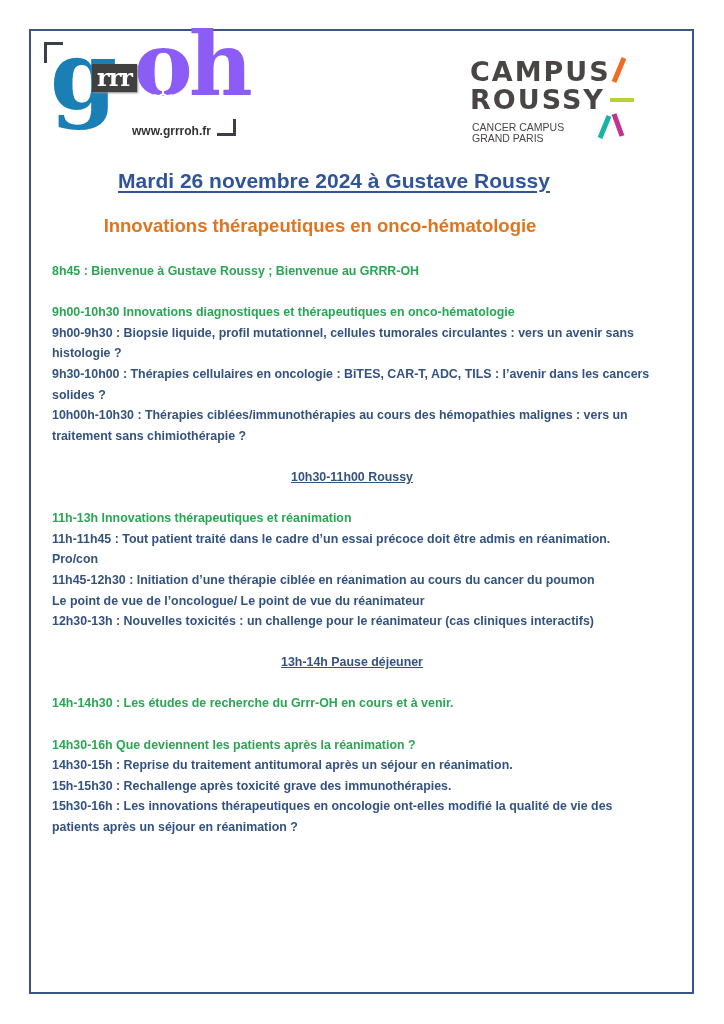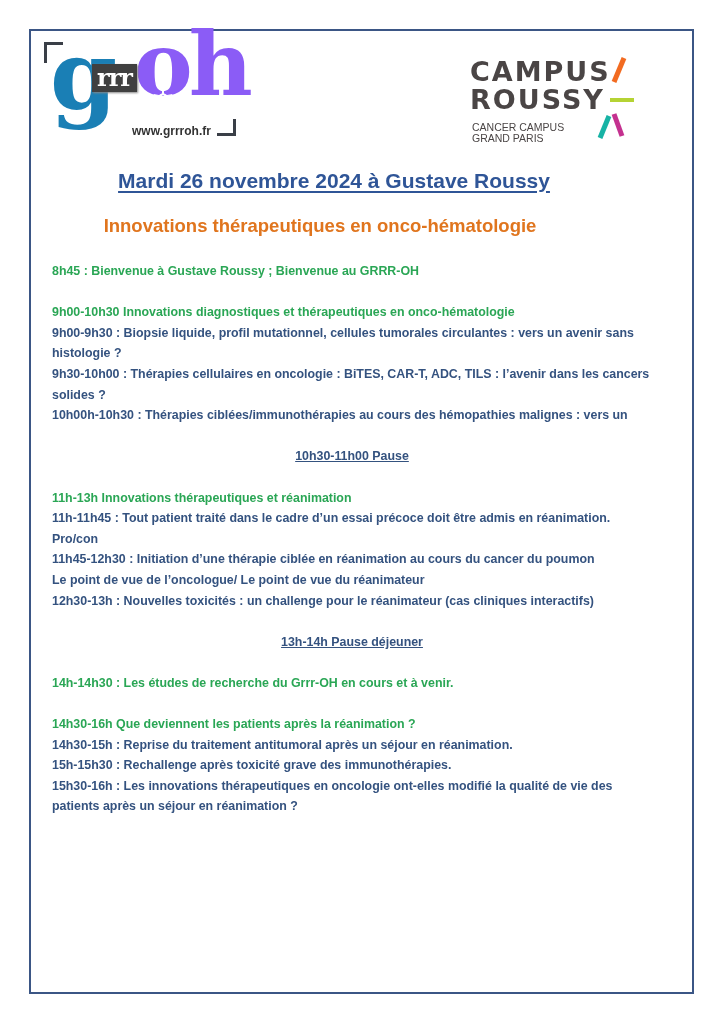"traitement sans chimiothérapie ?" div.line { html: none -> <div>traitement sans chimiothérapie ?</div> }
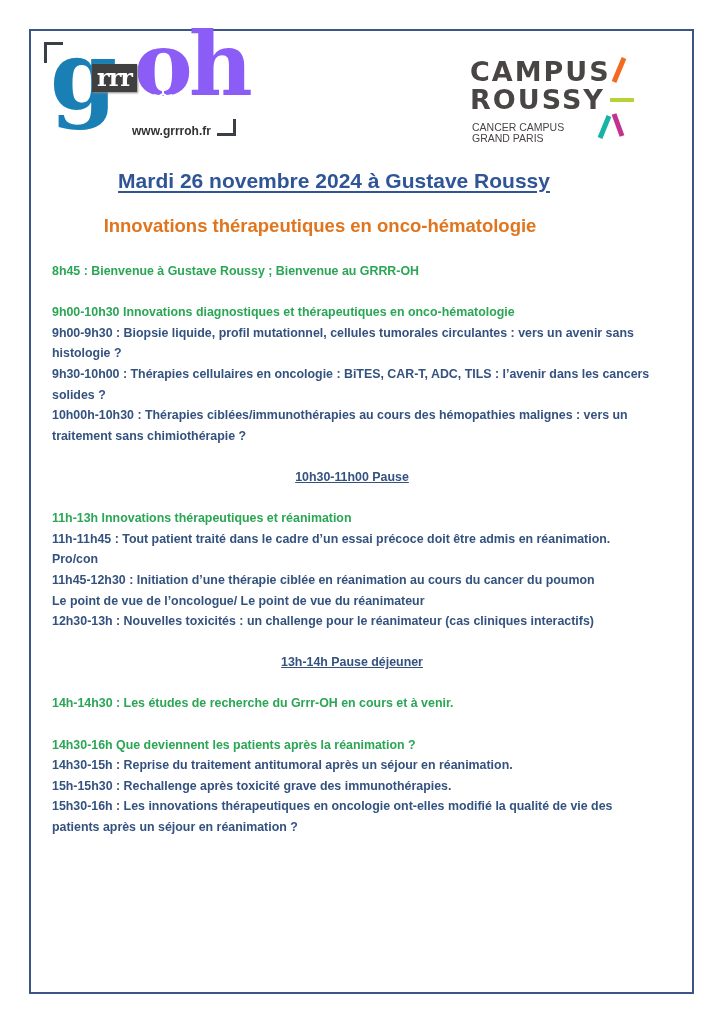"10h30-11h00 Pause" div.line { text: Pause -> Roussy }
